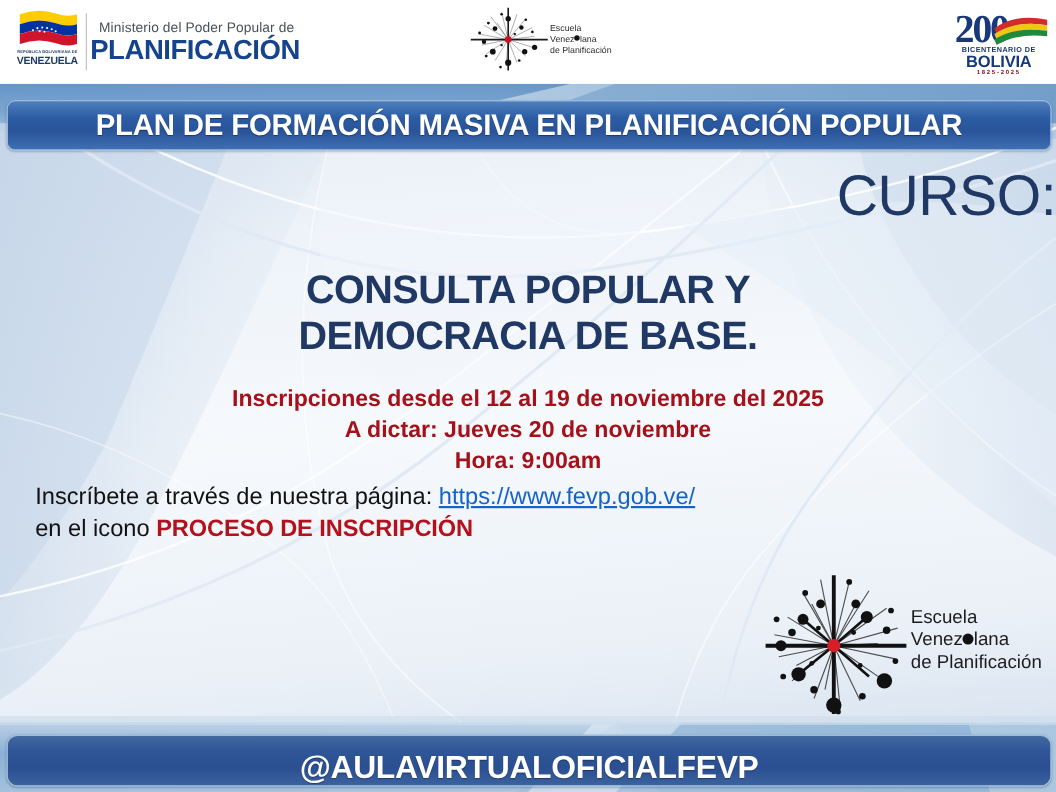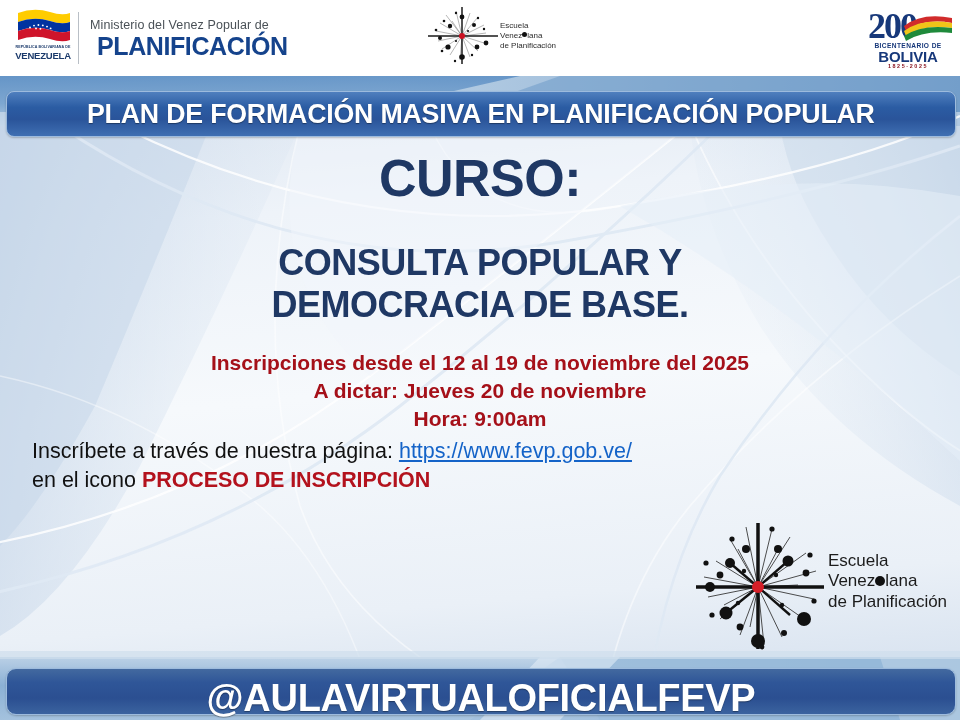"Ministerio del Venez Popular de" div { text: Venez -> Poder }
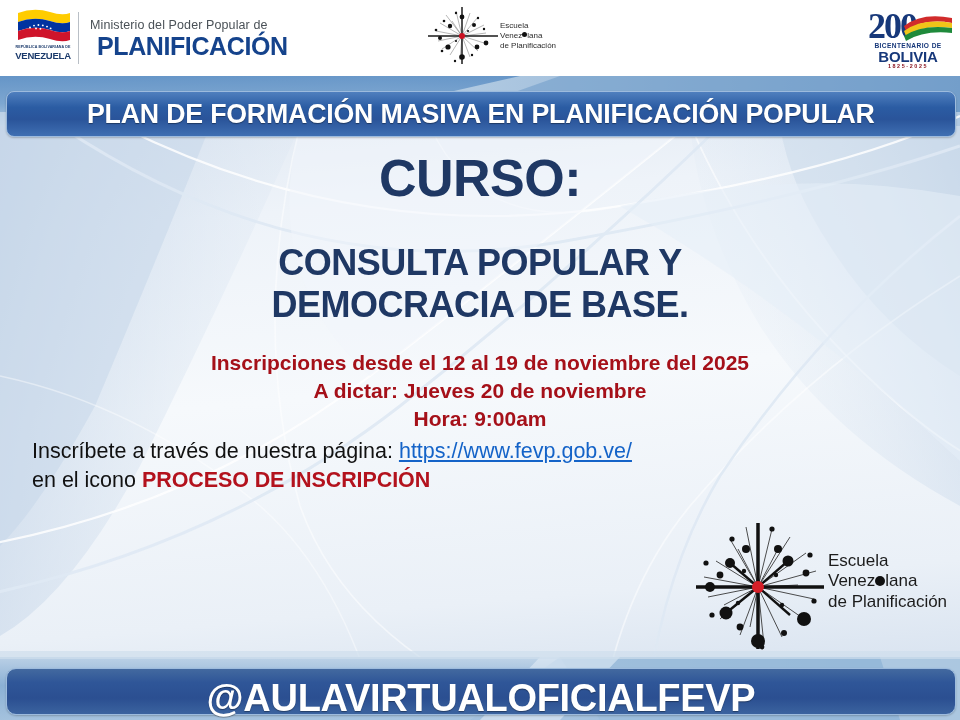"PLANIFICACIÓN" #ministry-line2 { left: 91px -> 76px }
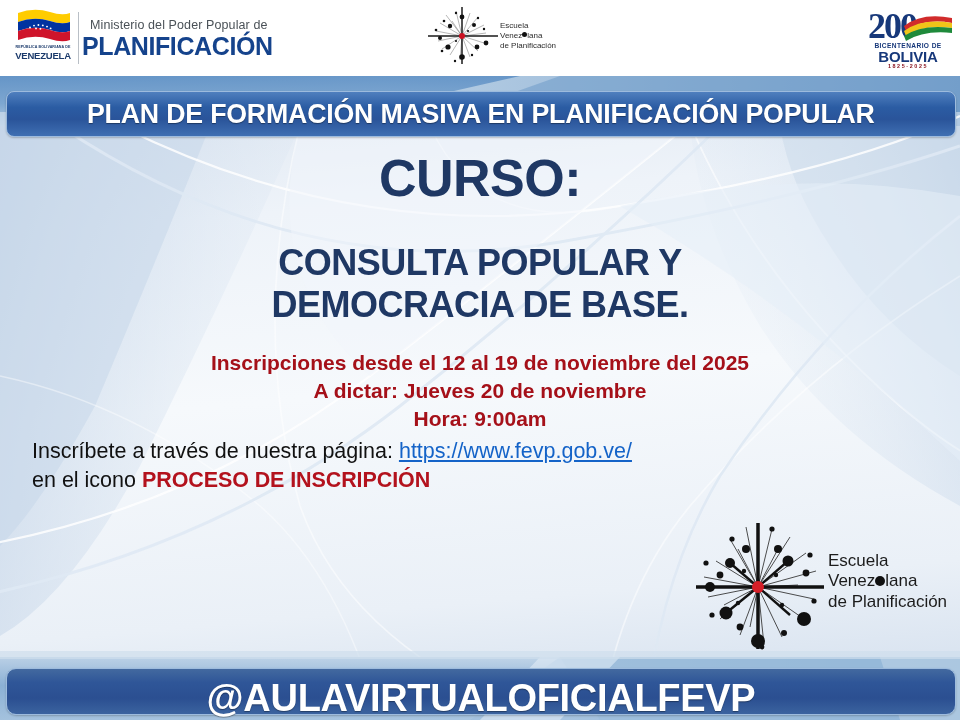"CURSO:" #curso-label { font-weight: bold -> normal; text-align: center -> right }
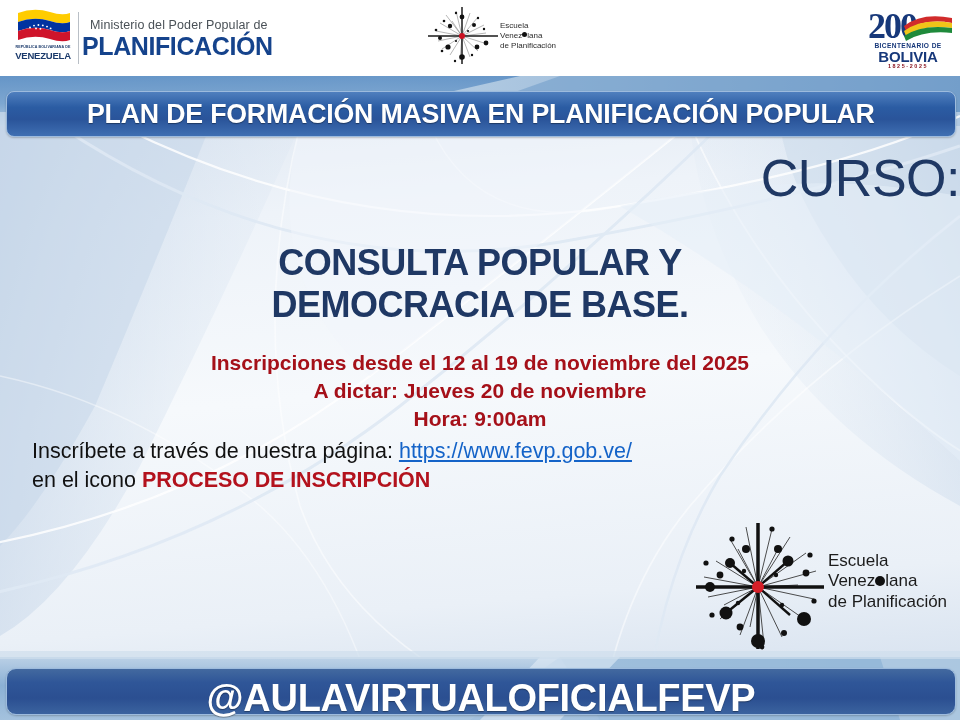"@AULAVIRTUALOFICIALFEVP" #footer-banner-text { font-size: 38px -> 29px }
